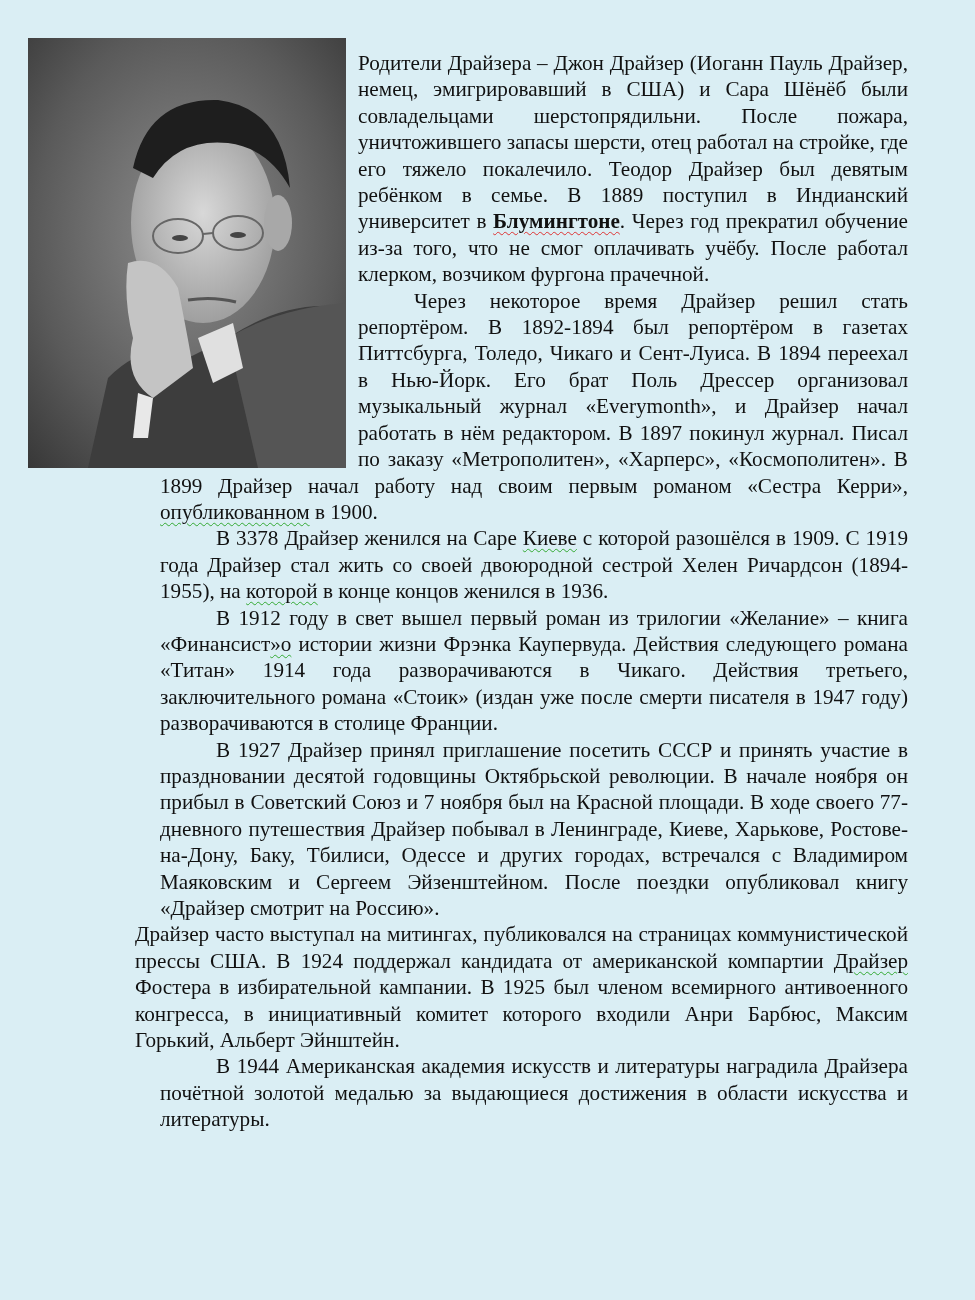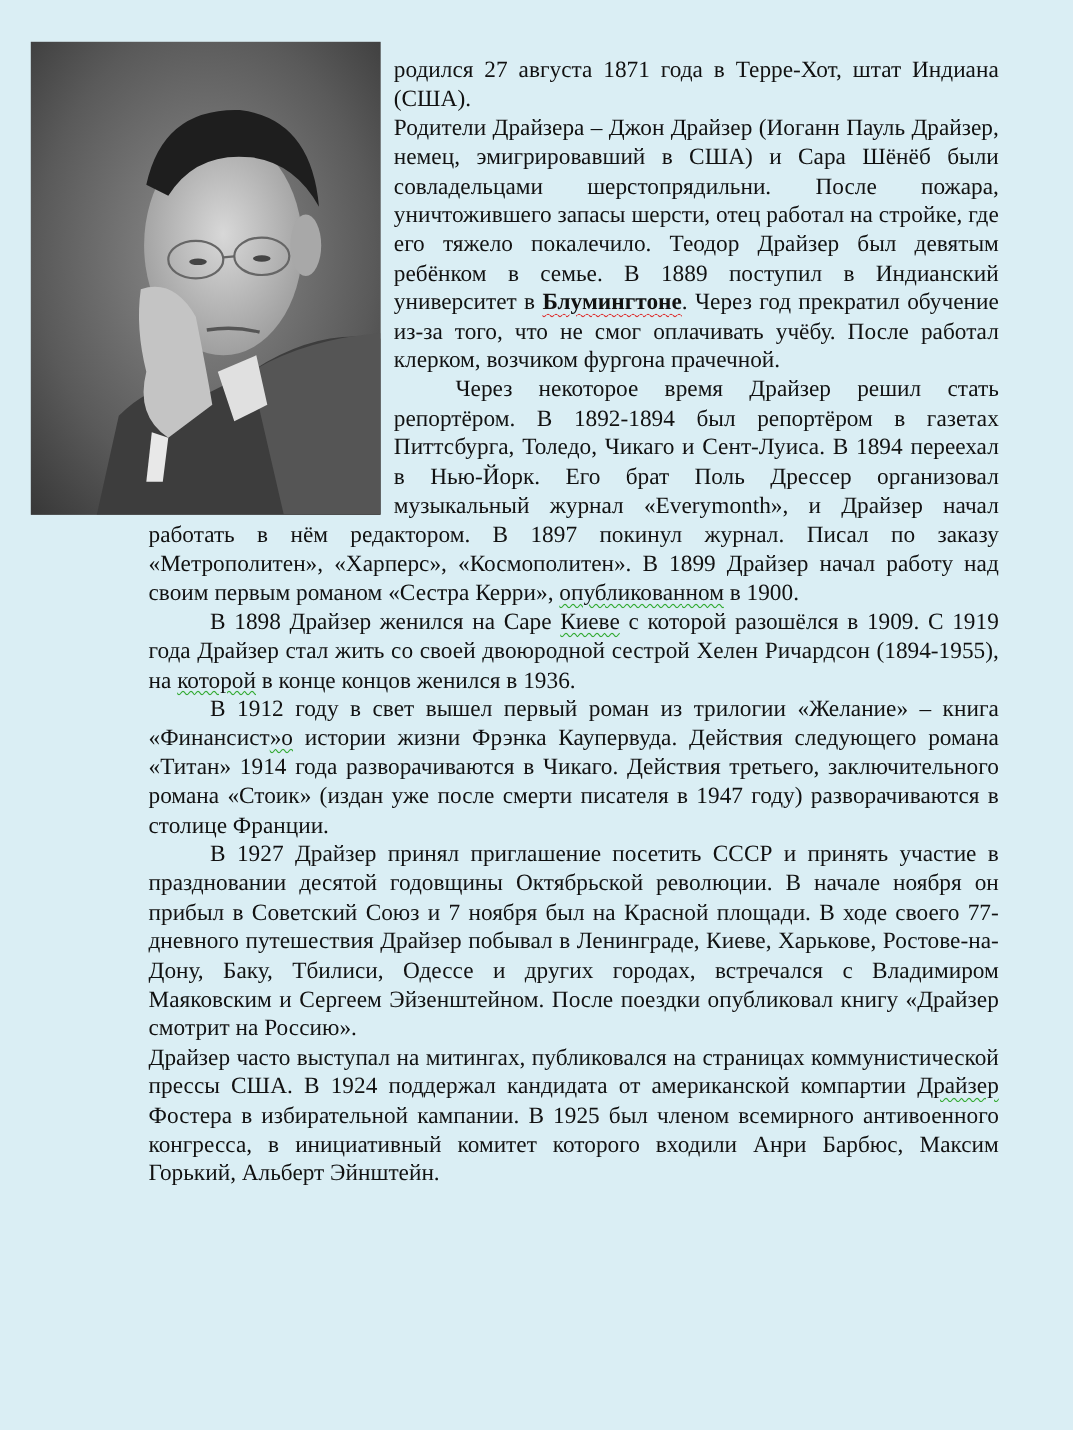"родился 27 августа 1871 года" p { html: <p>родился 27 августа 1871 года в Терре-Хот, штат Индиана (США).</p> -> none }
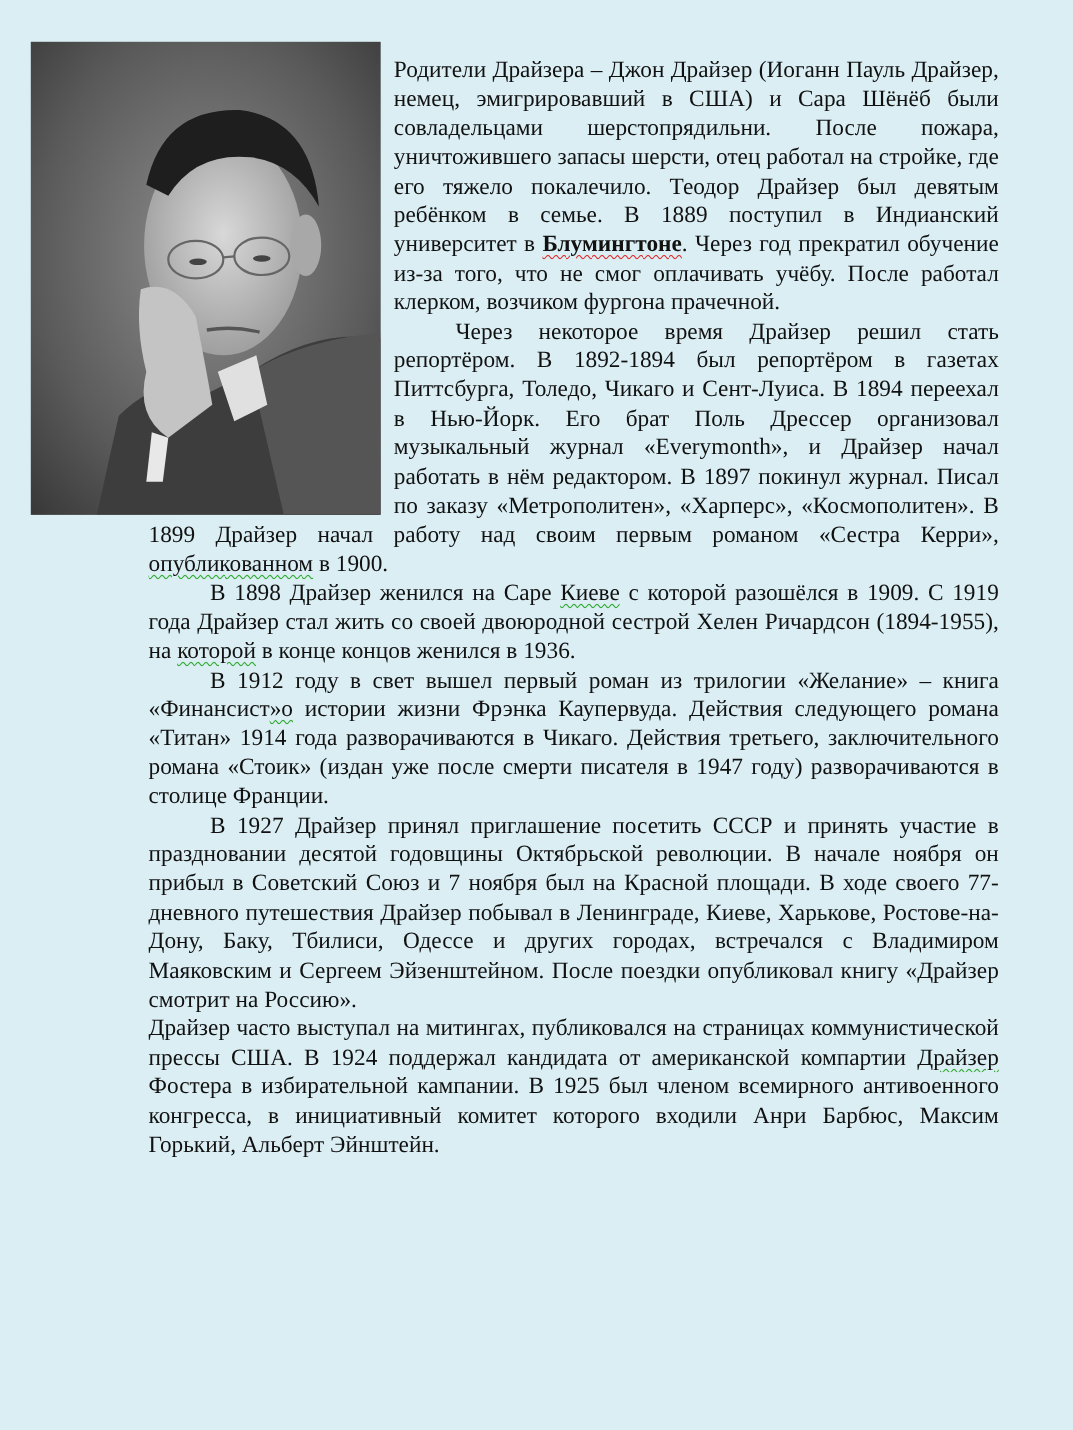"Через некоторое время Драйзер решил" .indent { margin-left: none -> 25px }
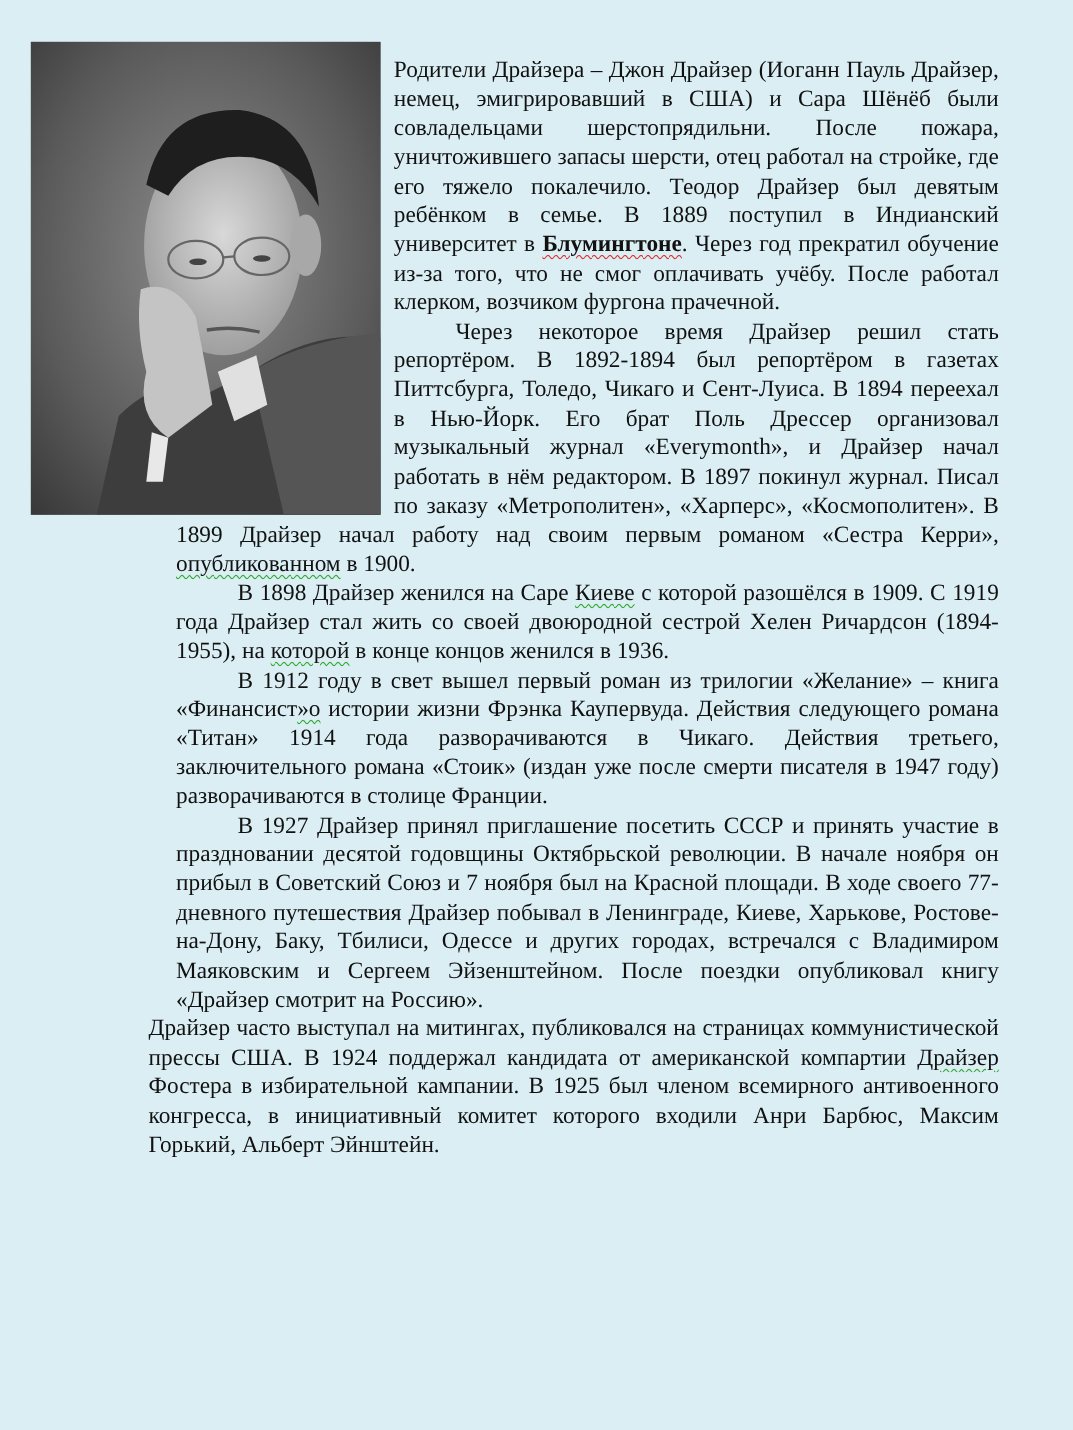"В 1898 Драйзер женился на" span { text: 1898 -> 3378 }
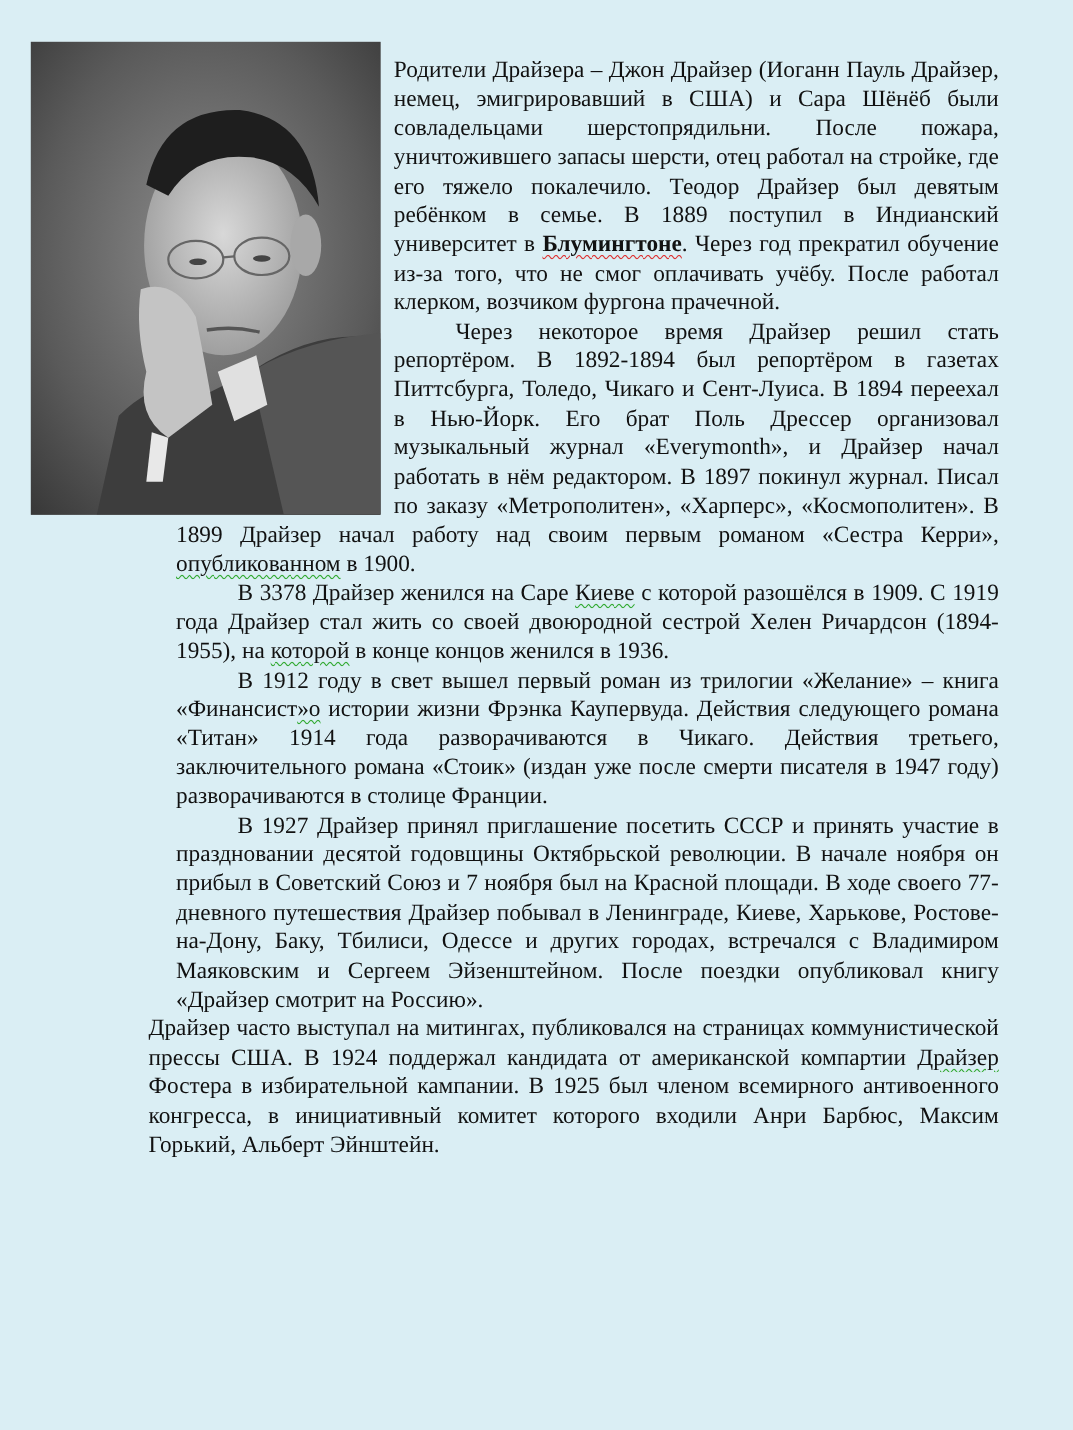"В 1944 Американская академия искусств" p.indent { html: none -> <p>В 1944 Американская академия искусств и литературы наградила Драйзера почётной золотой медалью за выдающиеся достижения в области искусства и литературы.</p> }
